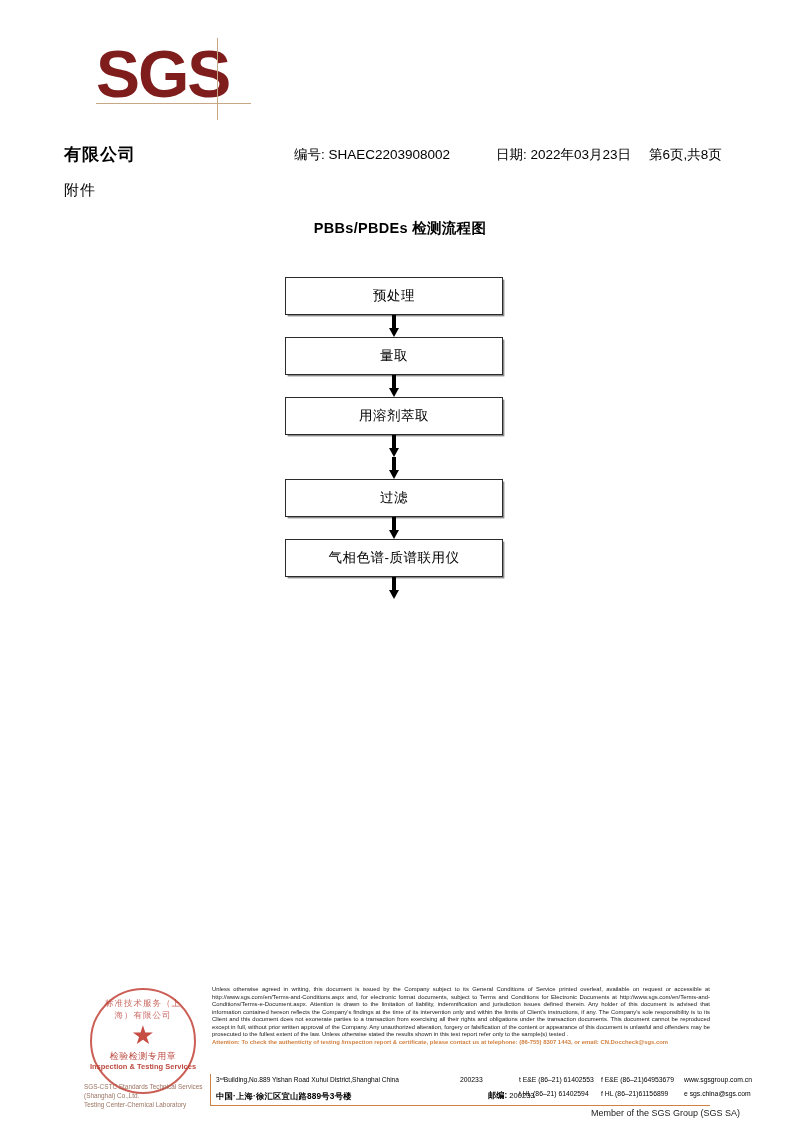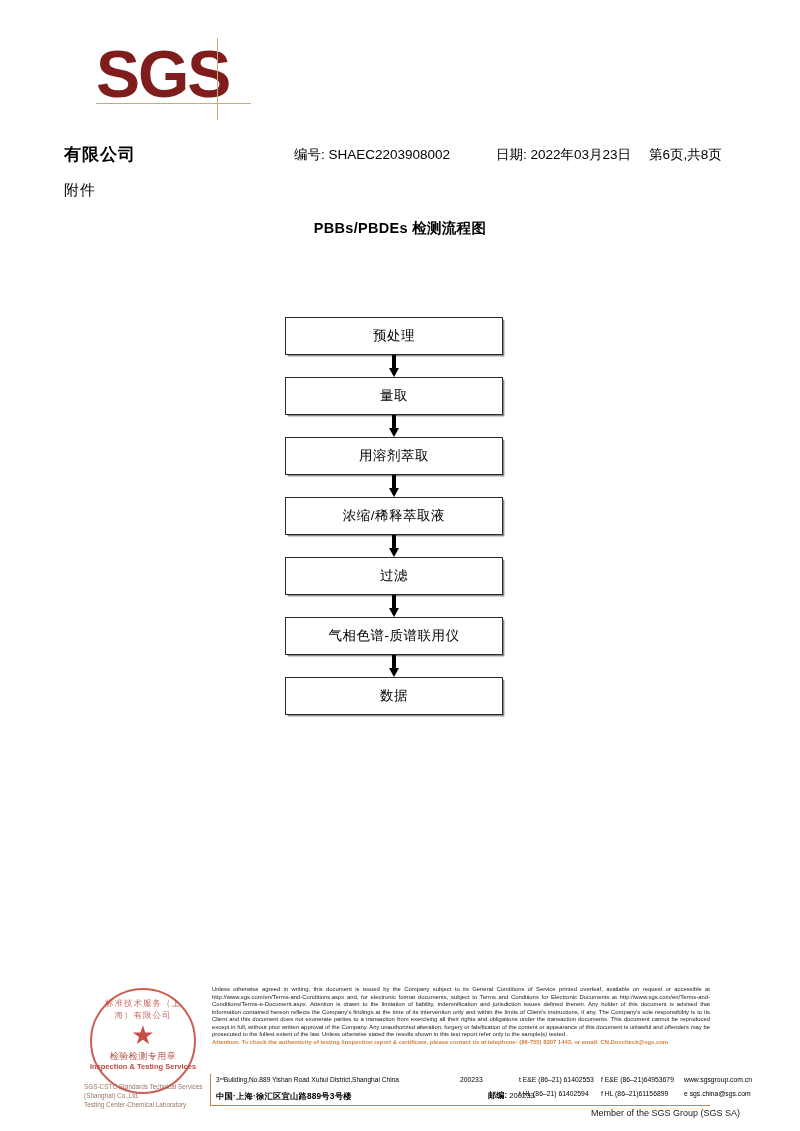"预处理" .flow { margin-top: 40px -> none }
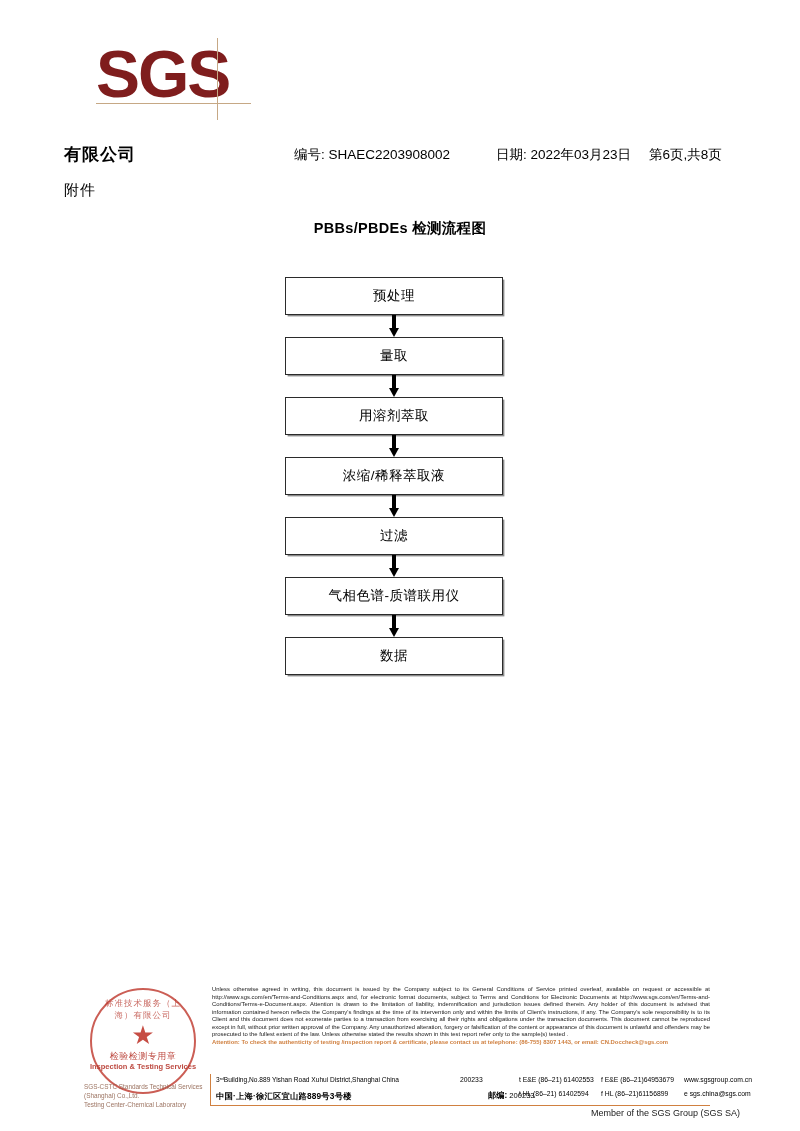"浓缩/稀释萃取液" div.flow-box { html: <div> <span>浓缩/稀释萃取液</span> </div> -> none }
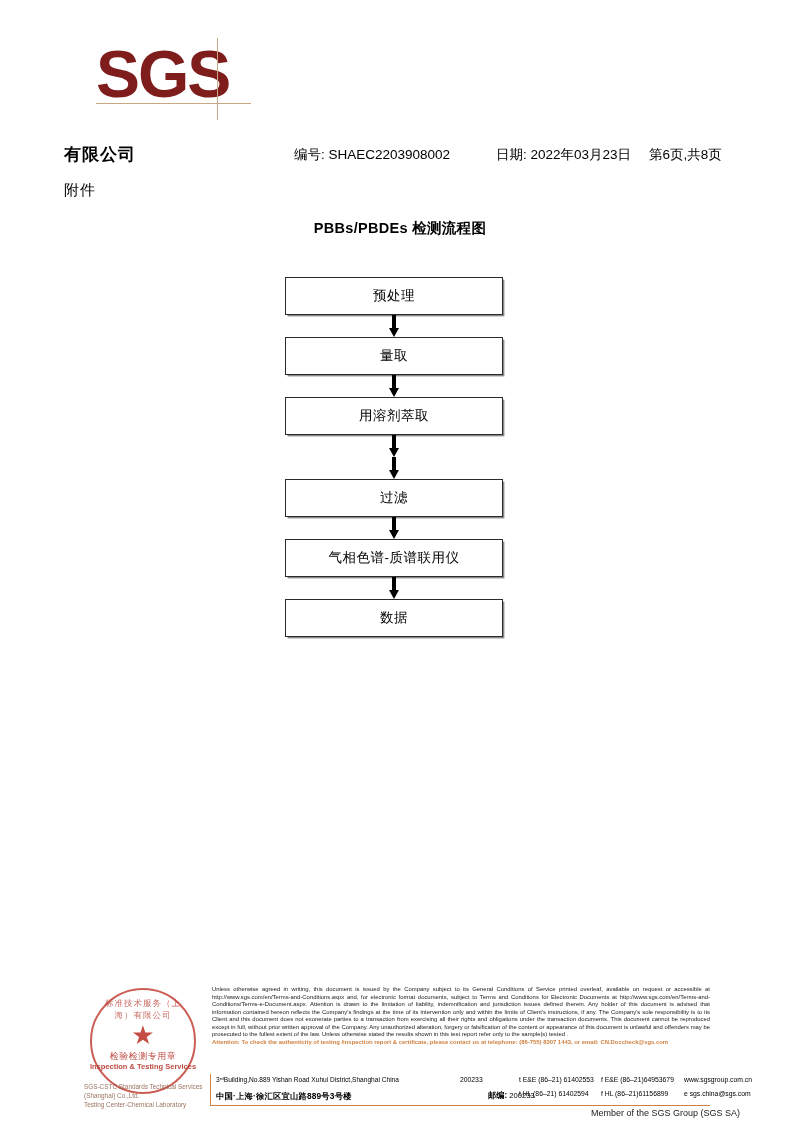"数据" div.flow-box { html: <div> <span>数据</span> </div> -> none }
